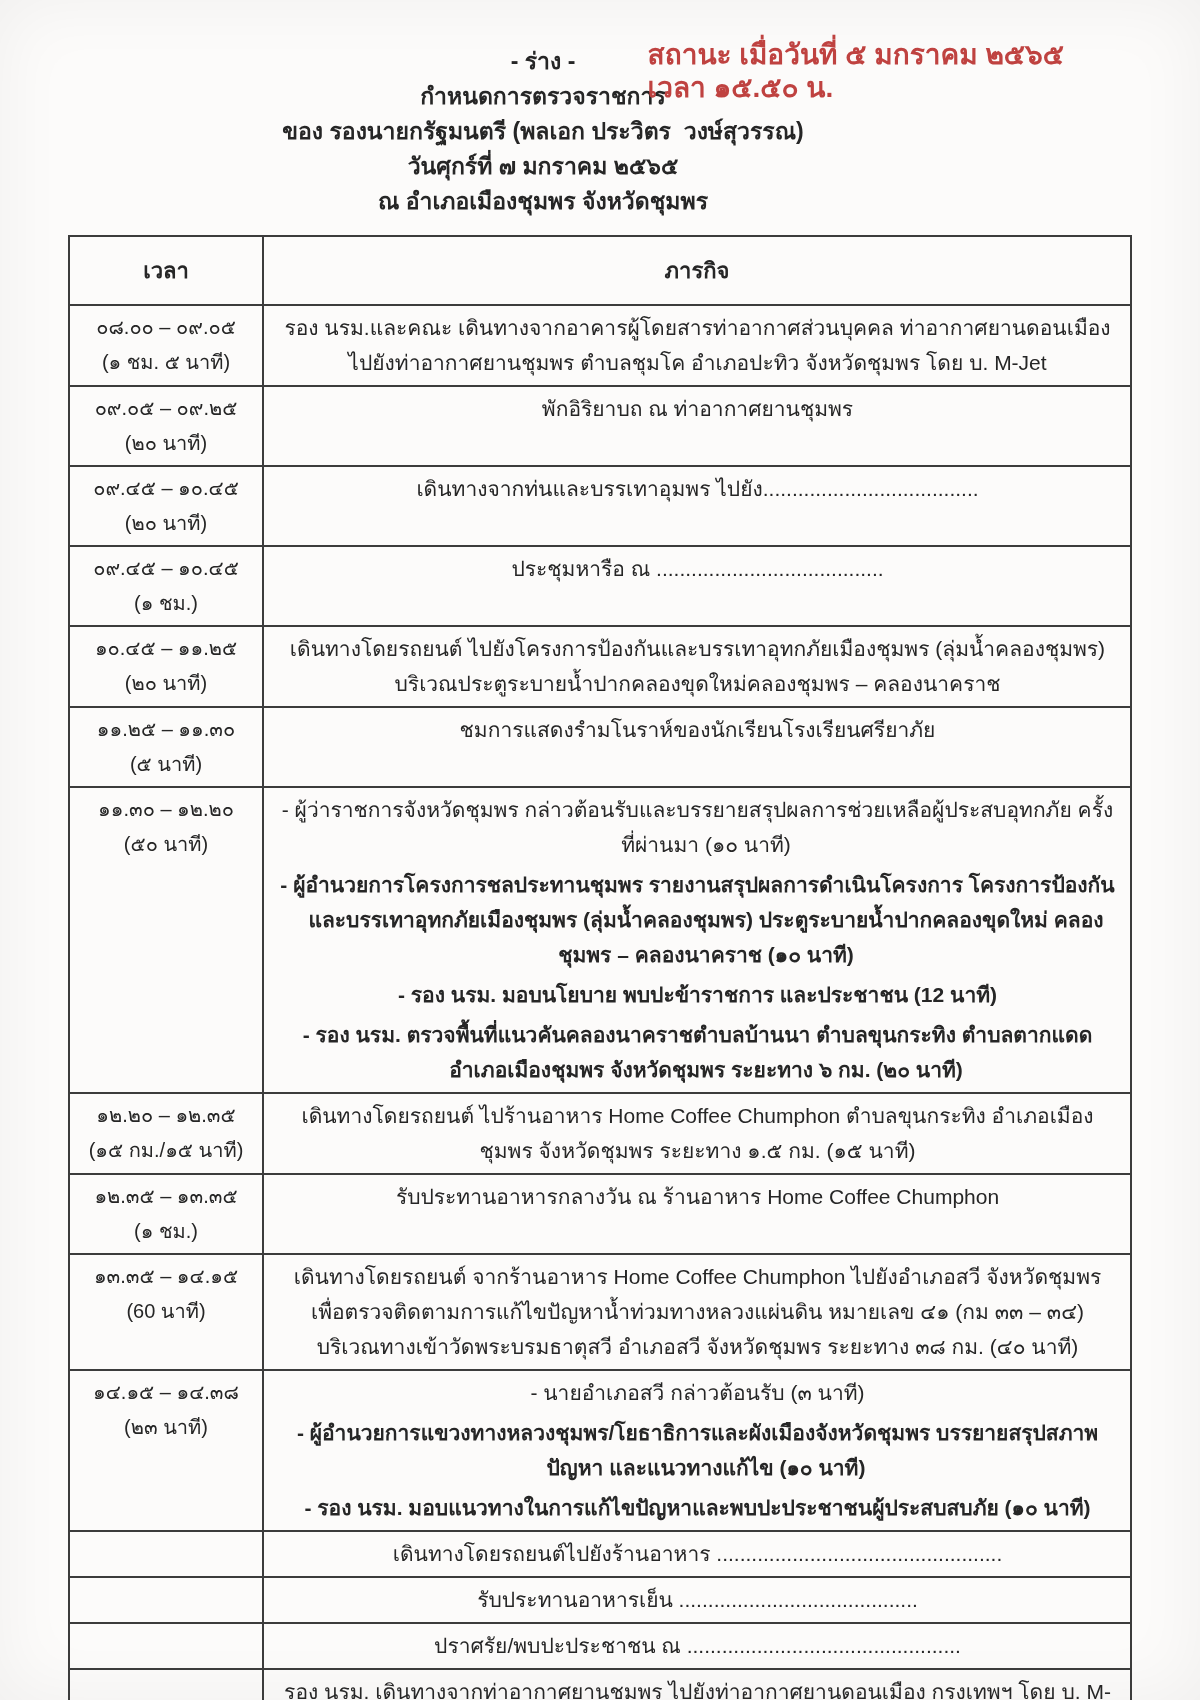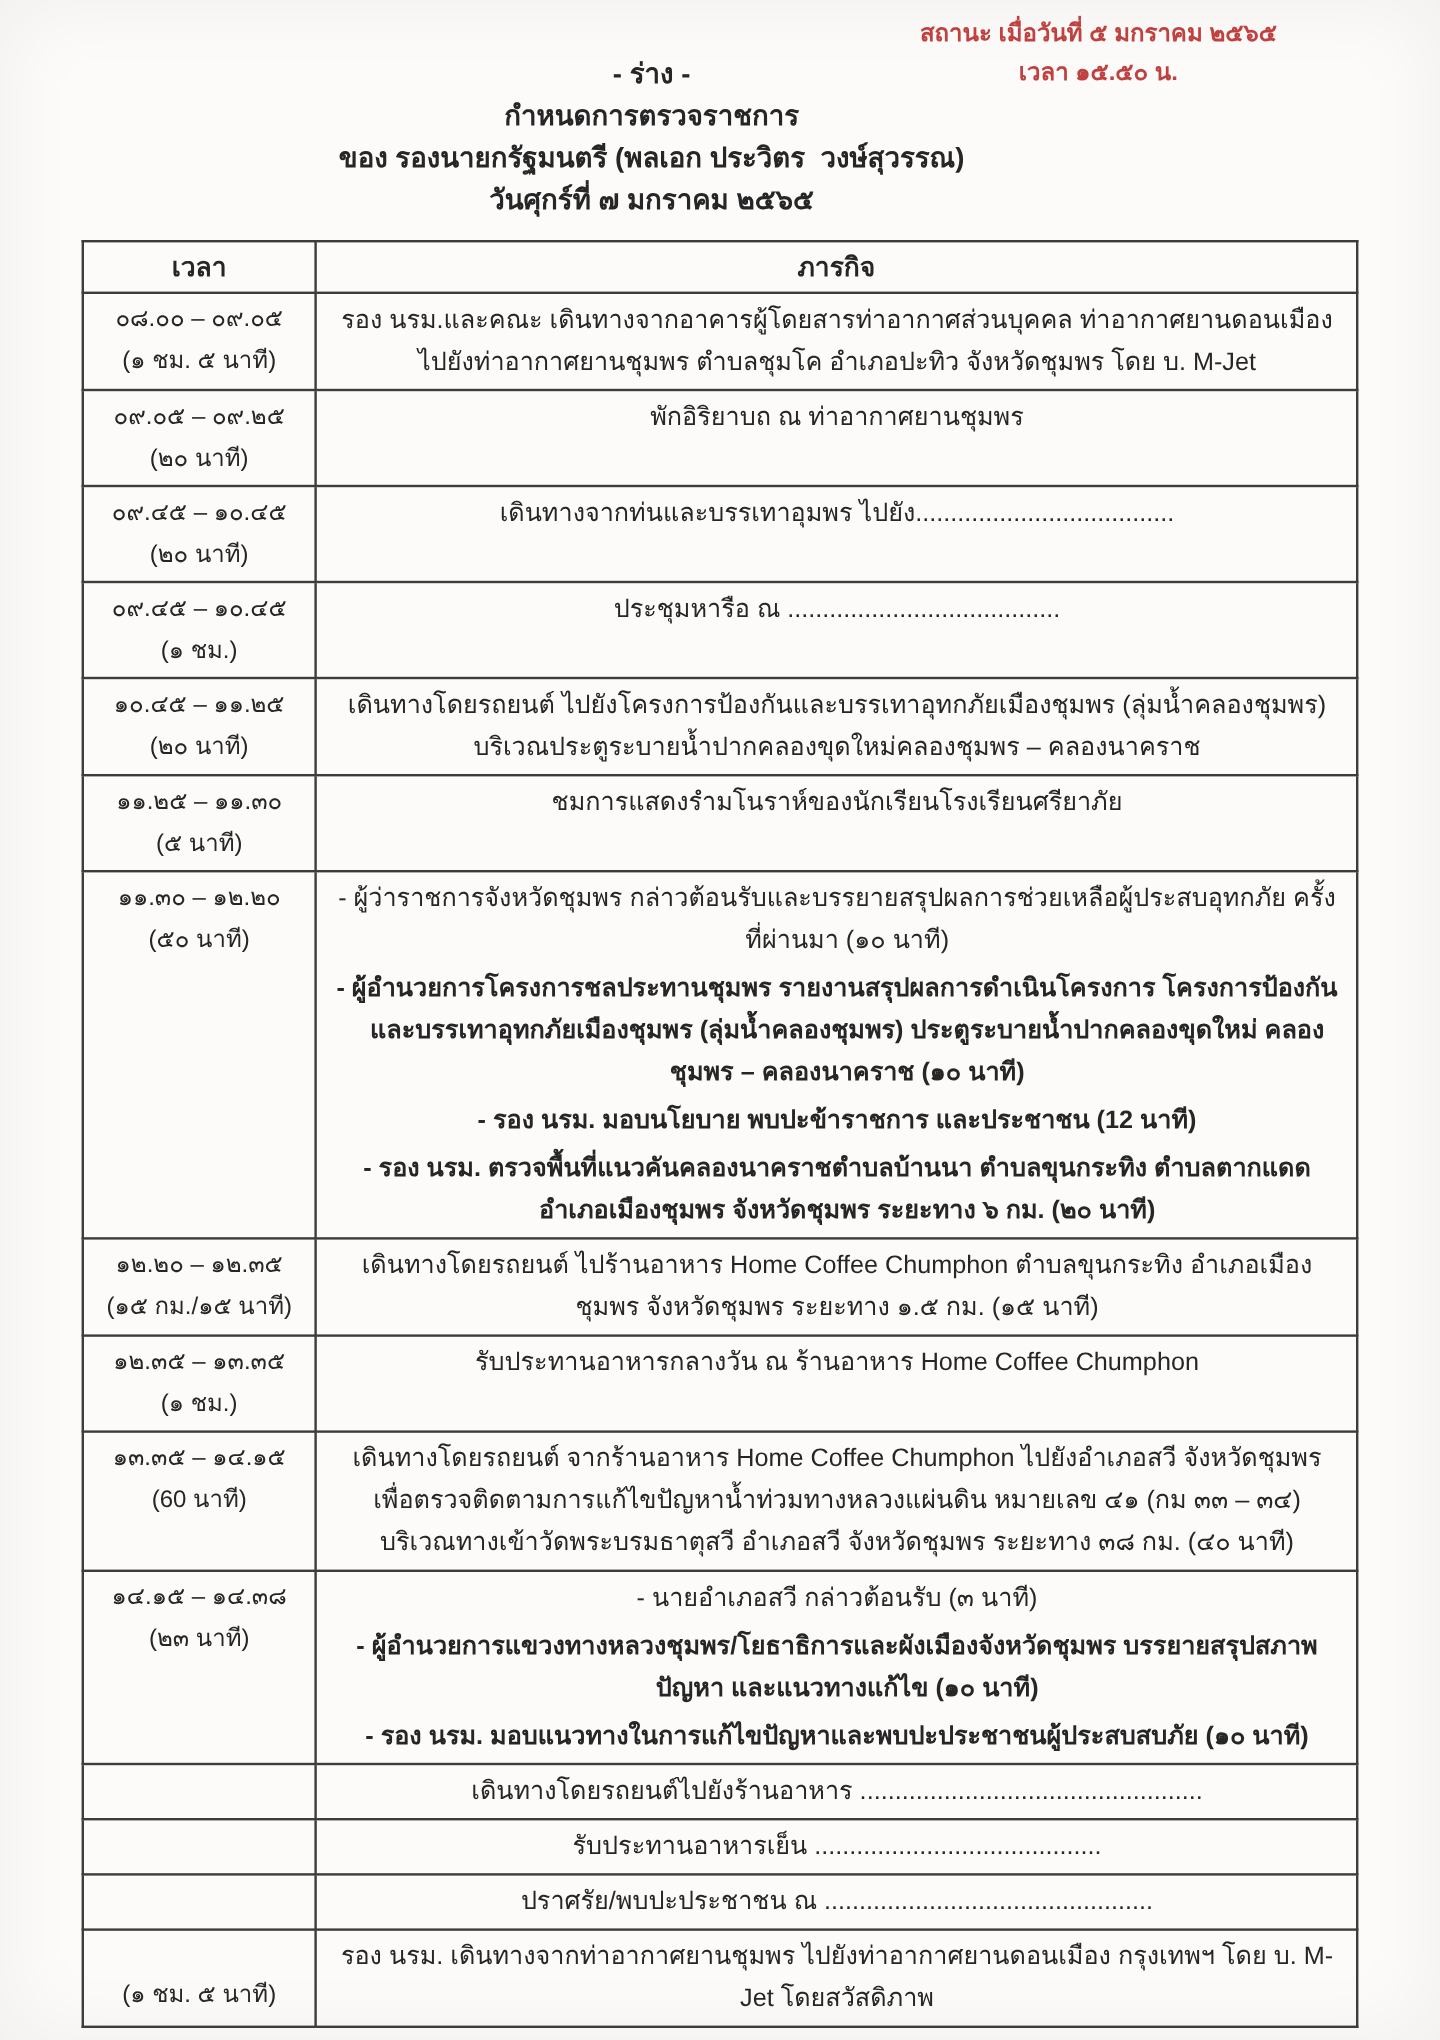"สถานะ เมื่อวันที่ ๕ มกราคม ๒๕๖๕" .status { font-size: 20px -> 28px; text-align: center -> left; top: 12px -> 38px }
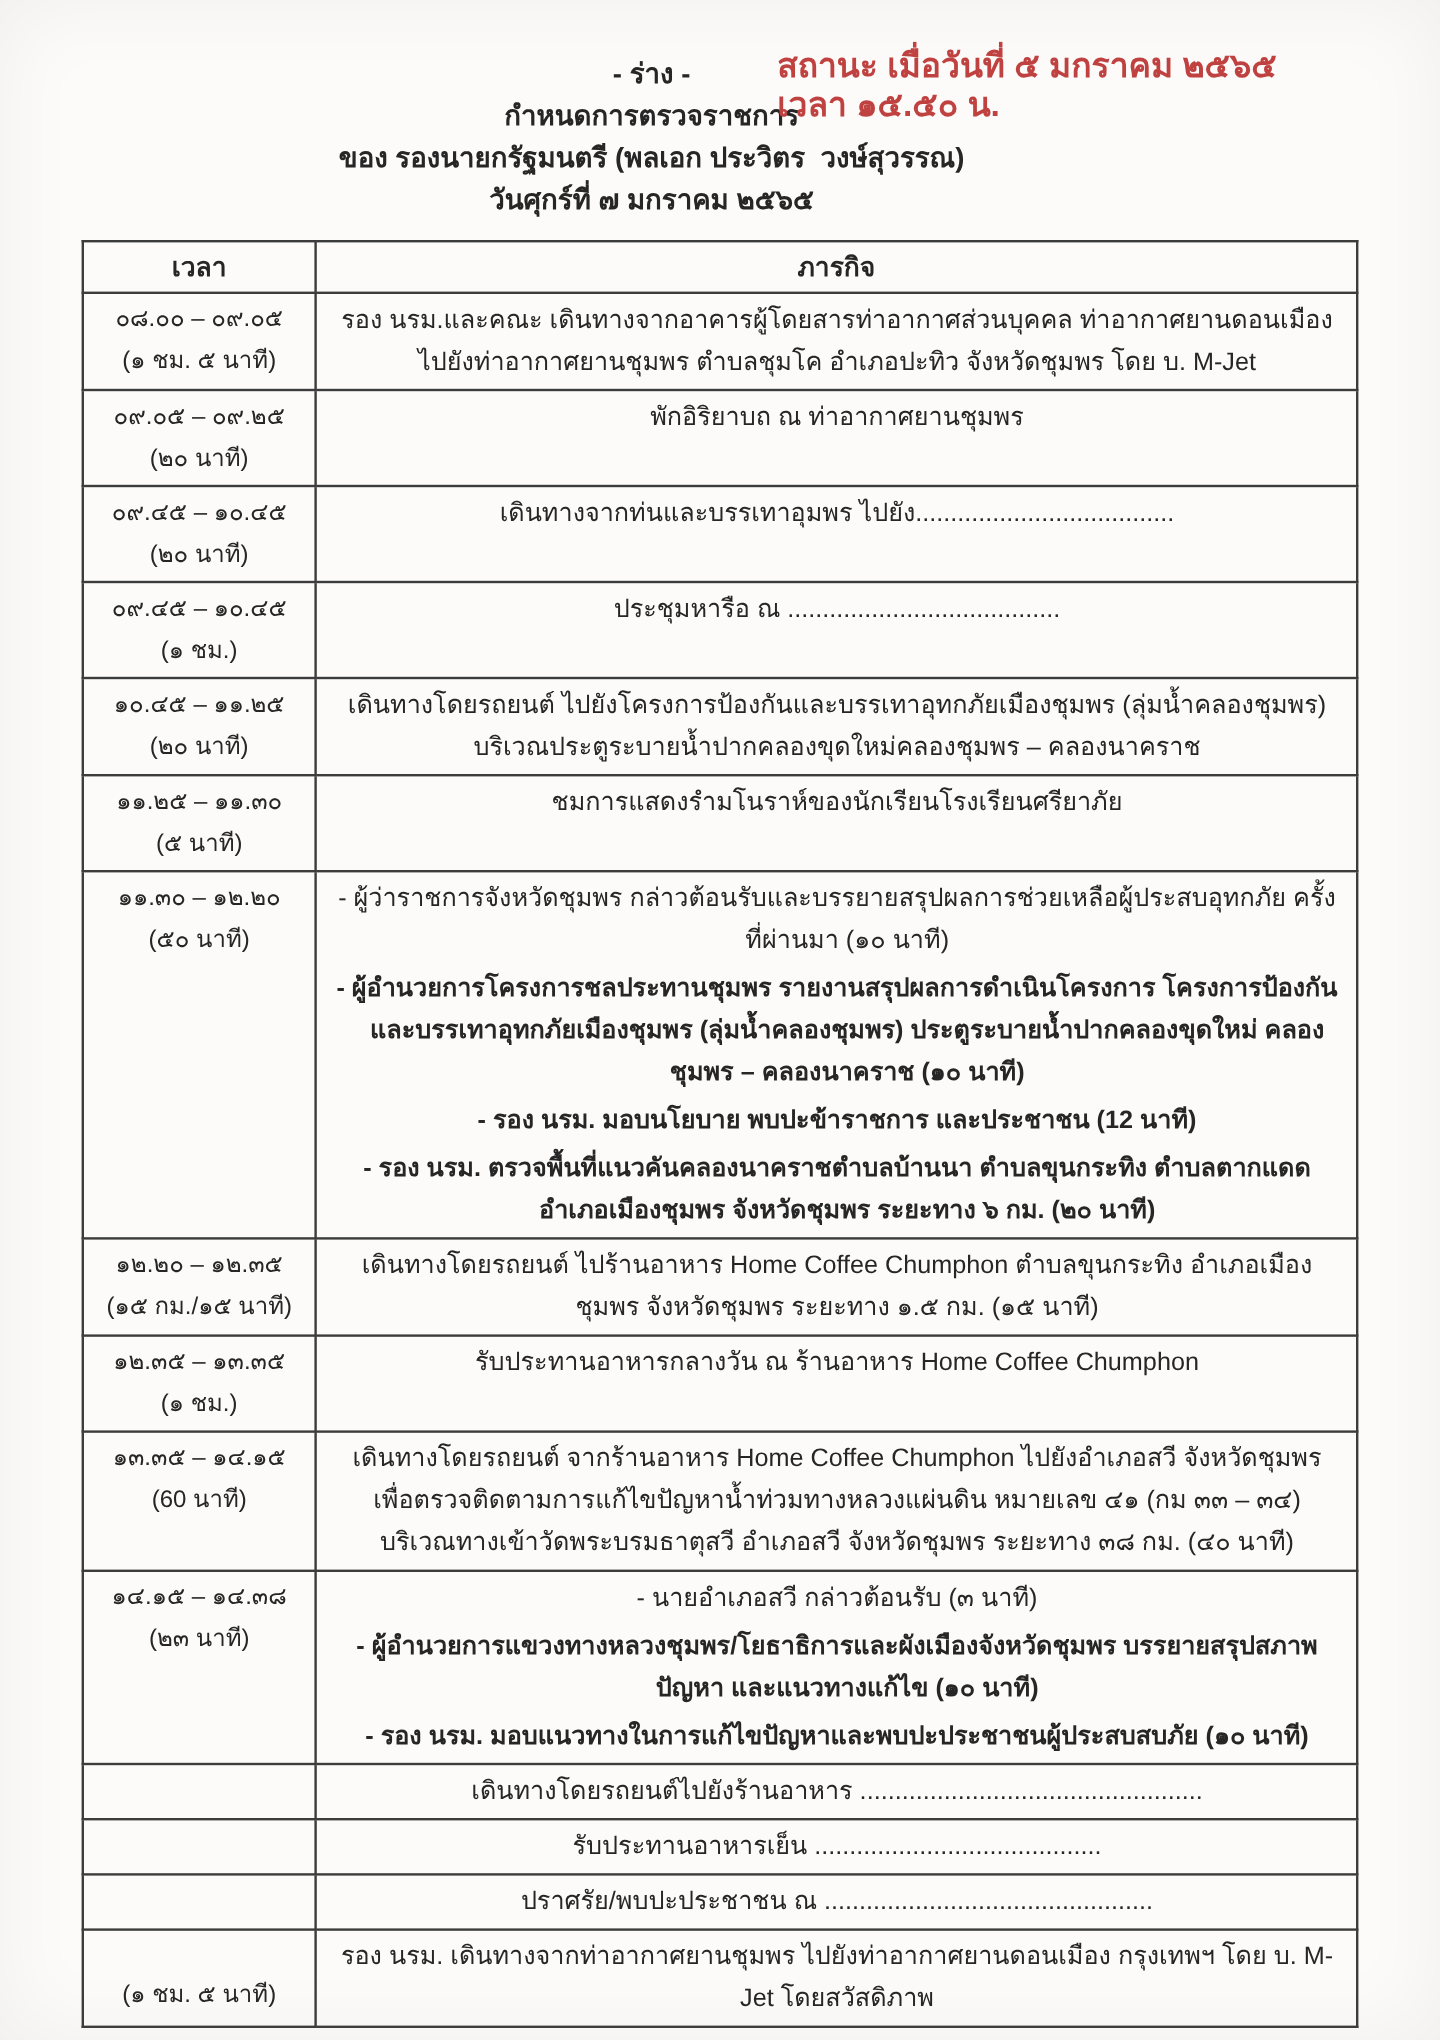"ณ อำเภอเมืองชุมพร จังหวัดชุมพร" div.t { html: none -> <div>ณ อำเภอเมืองชุมพร จังหวัดชุมพร</div> }
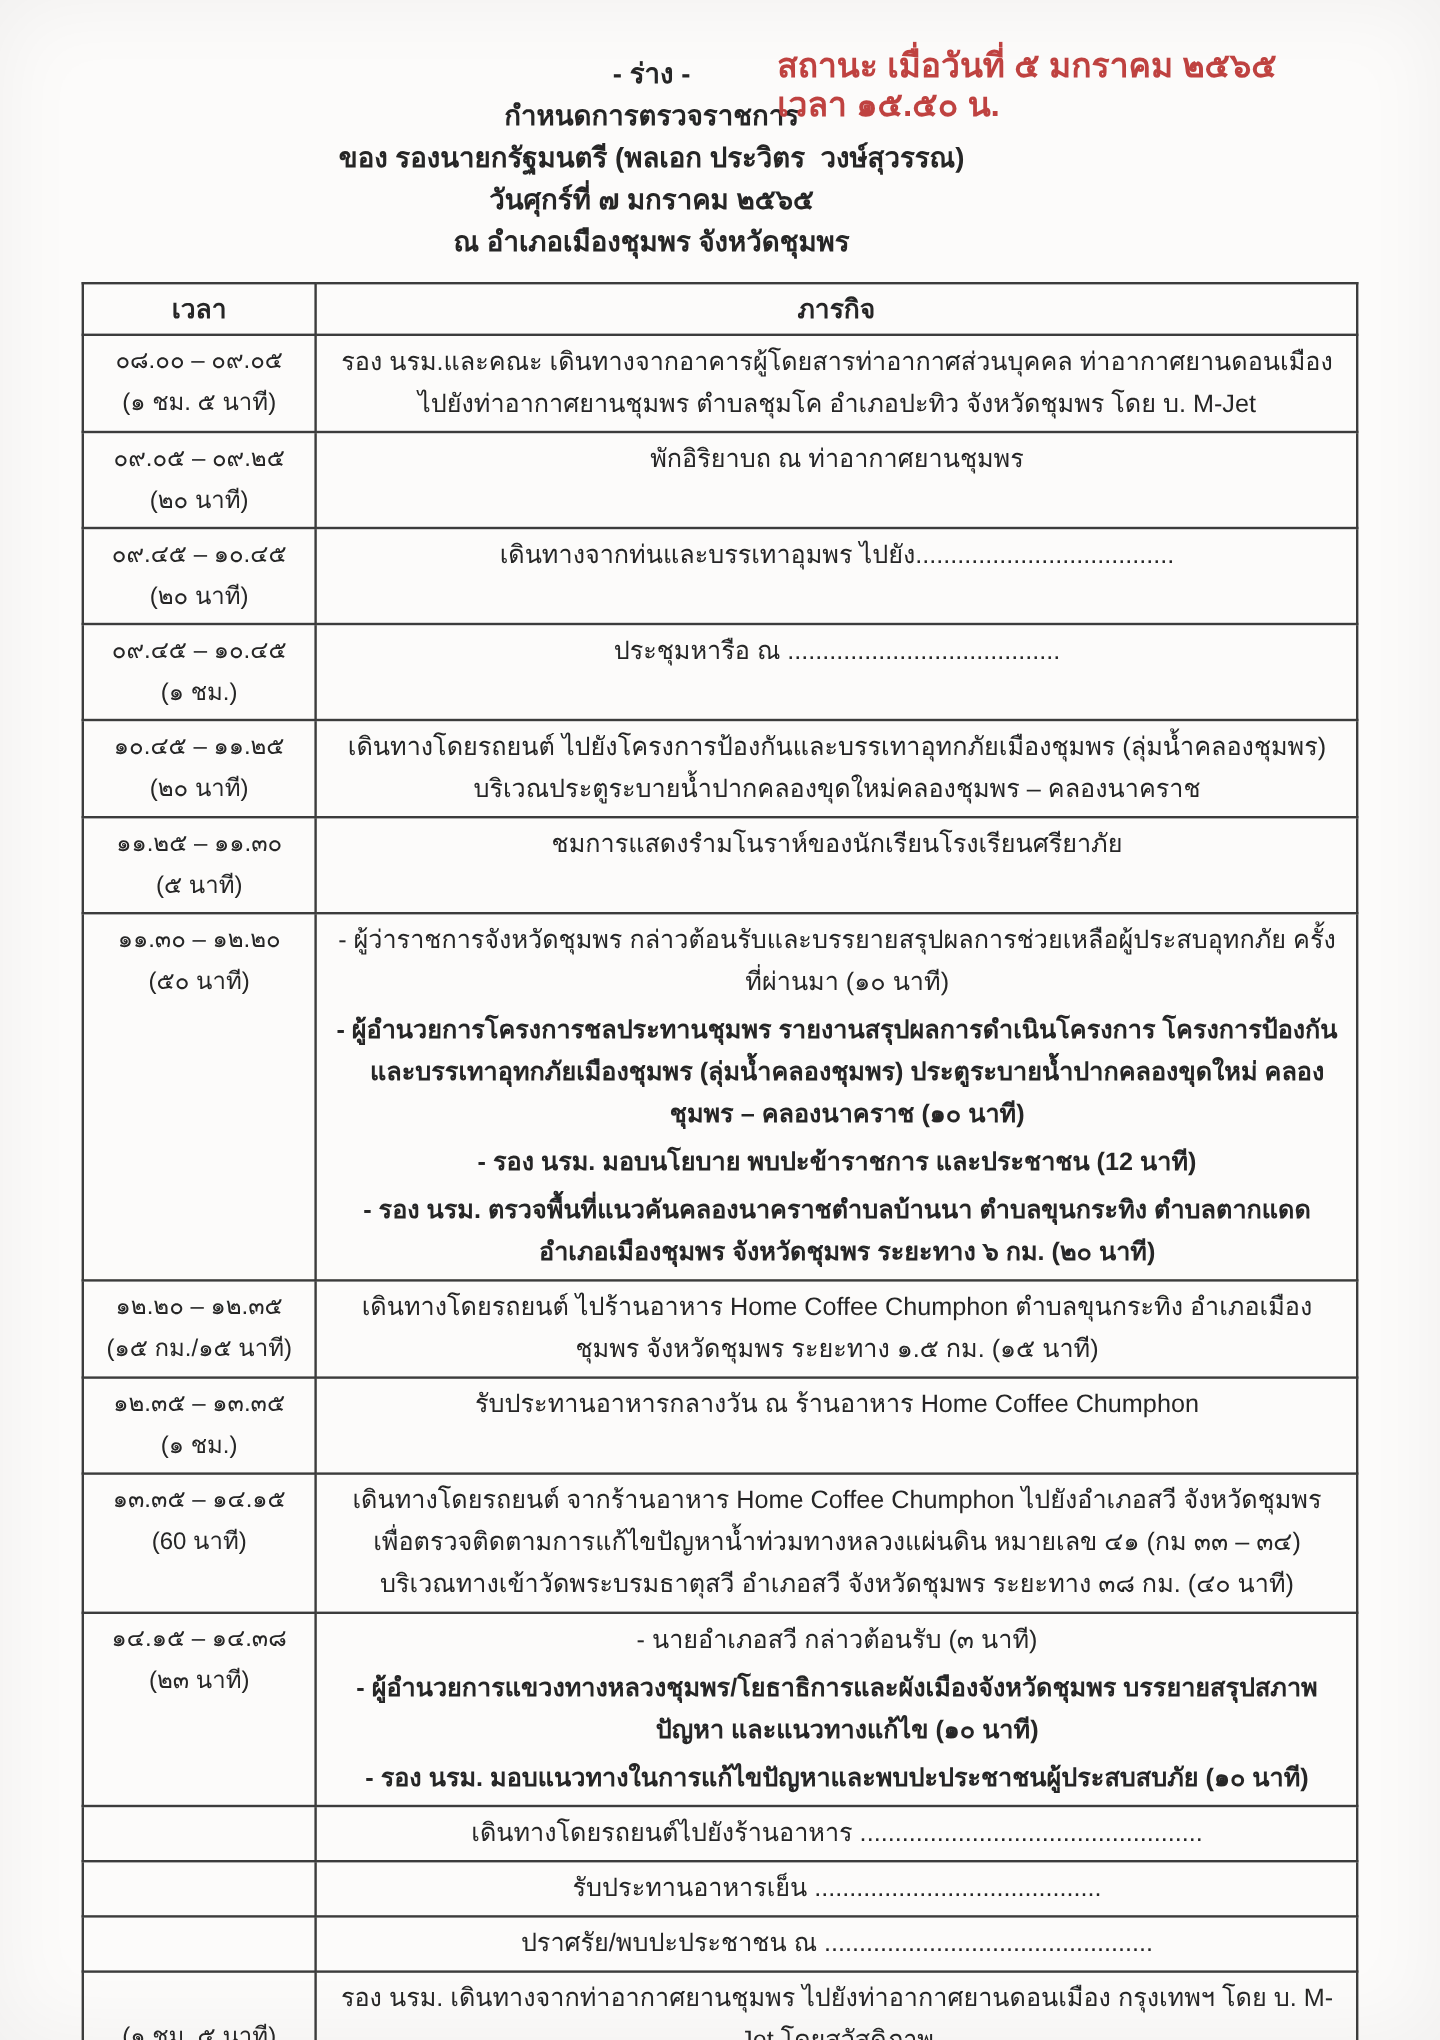"เวลา" thead th { padding: 3px 6px -> 16px 6px }
